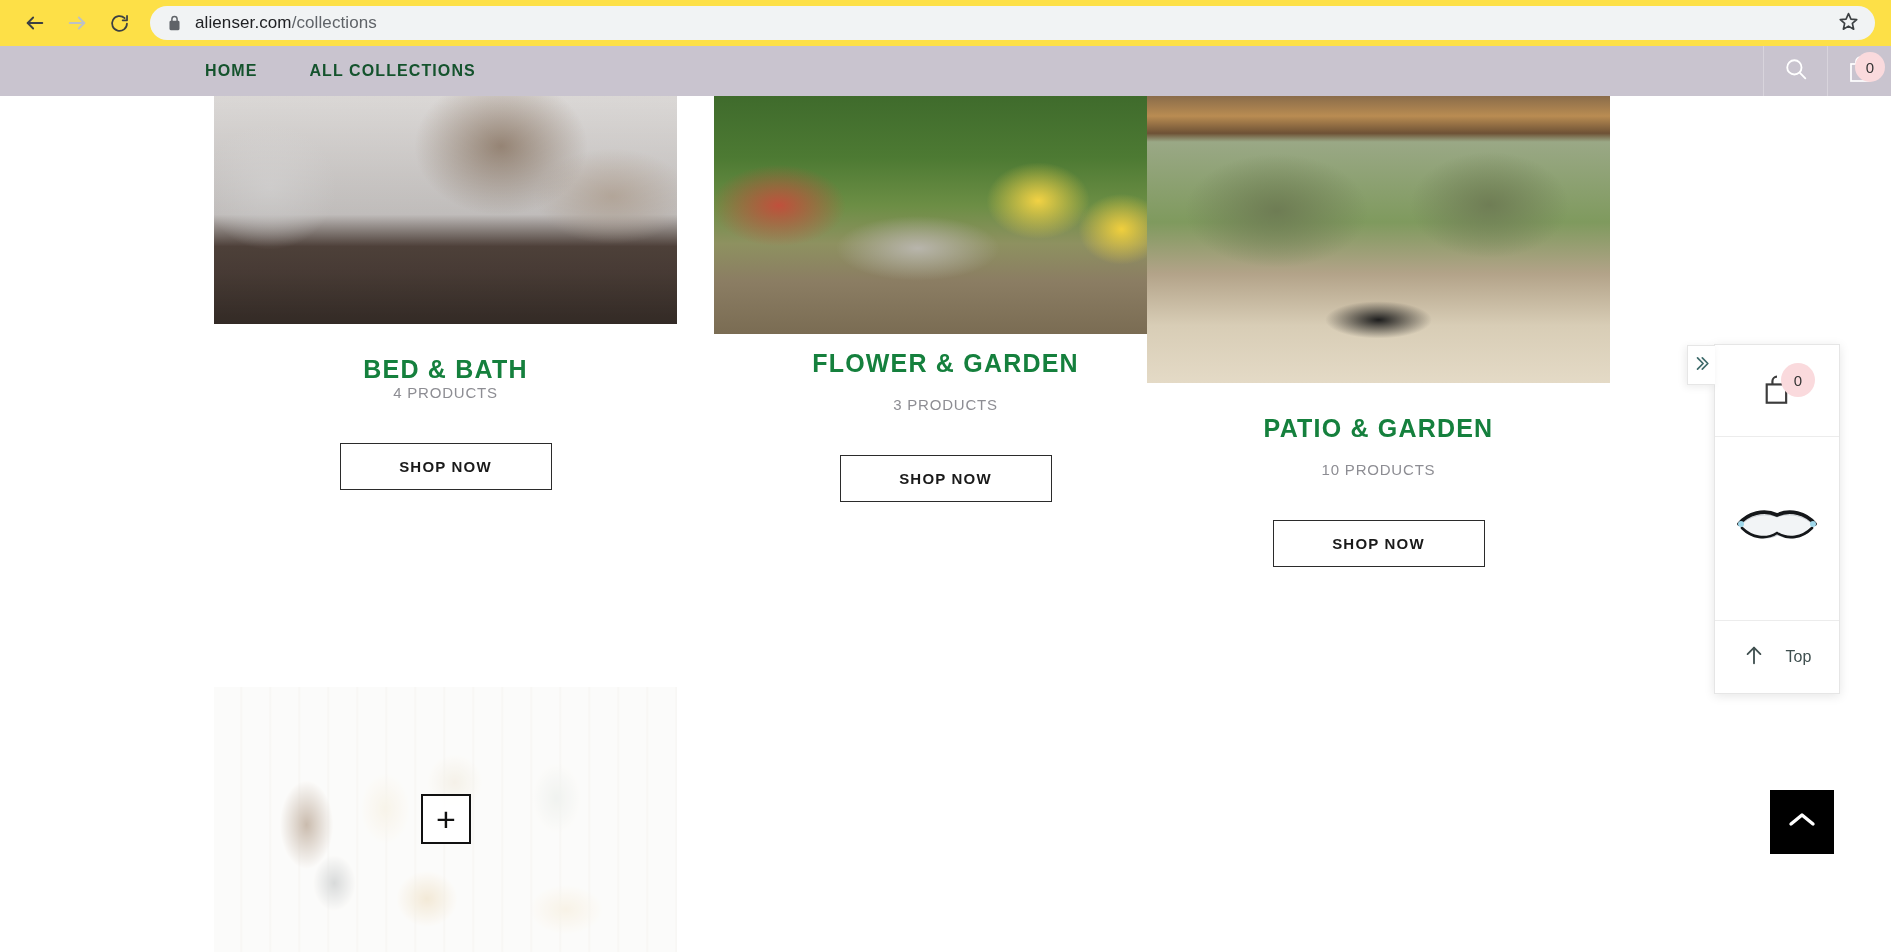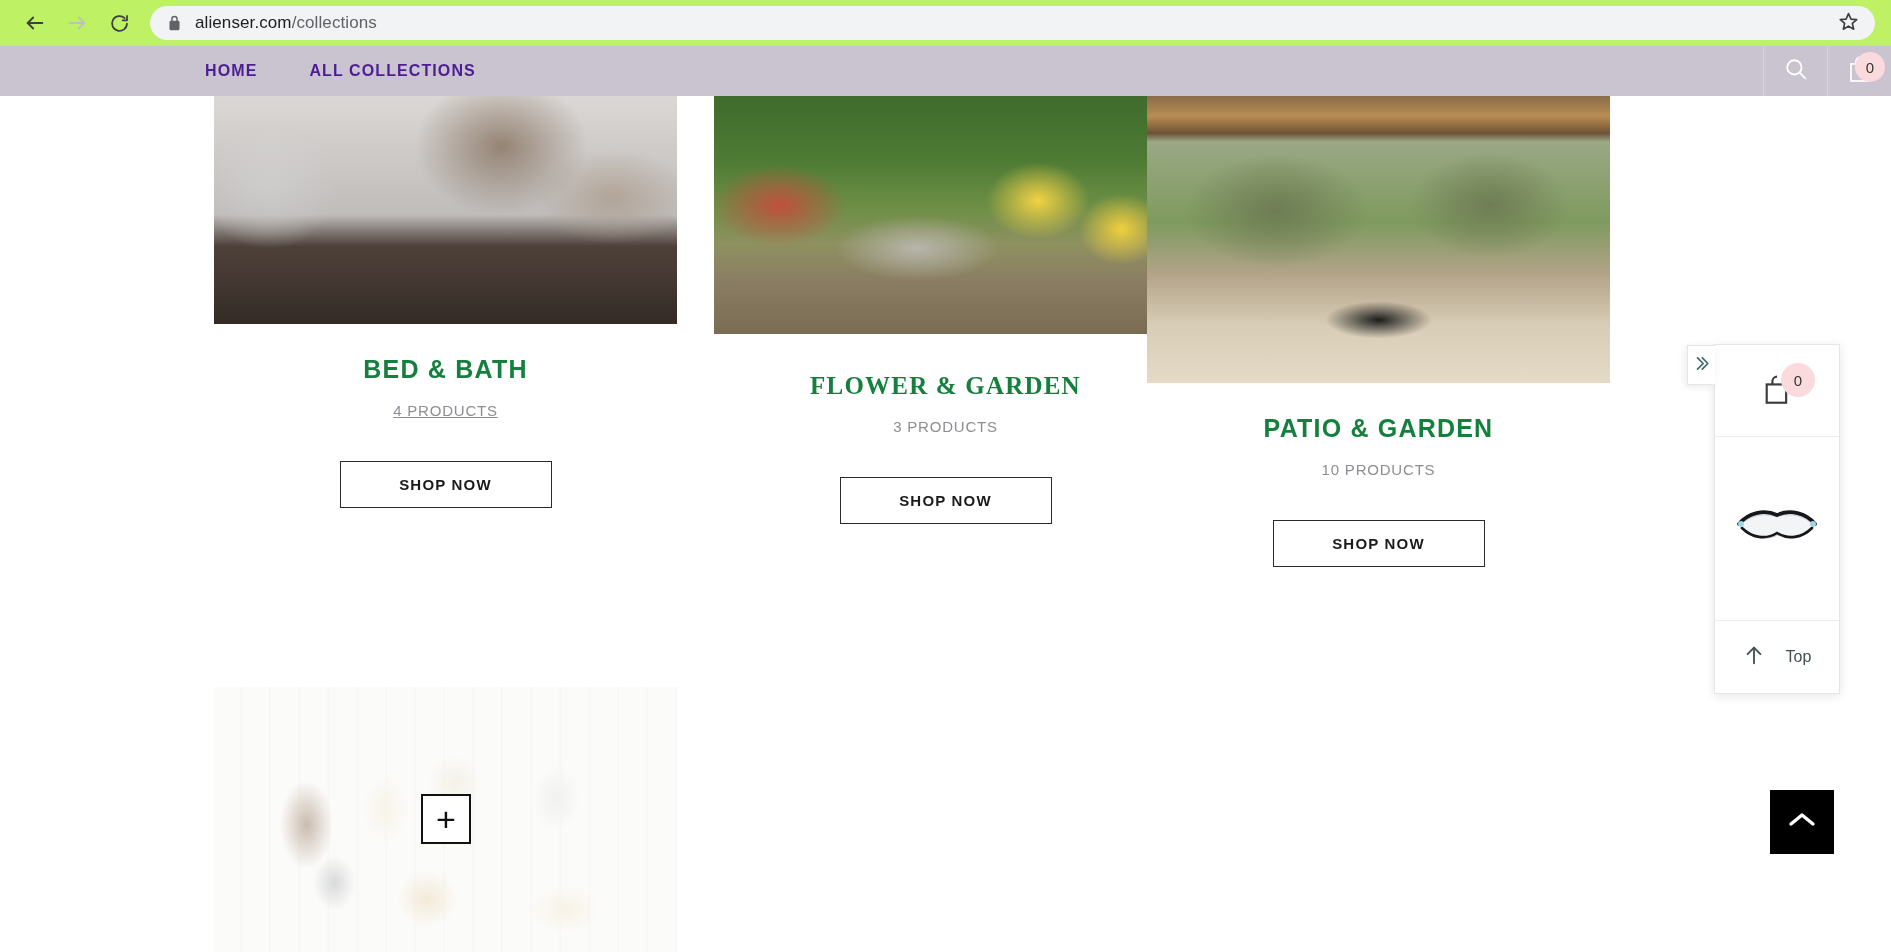"alienser.com/collections" #browser-chrome { background: #bef264 -> #fde047 }
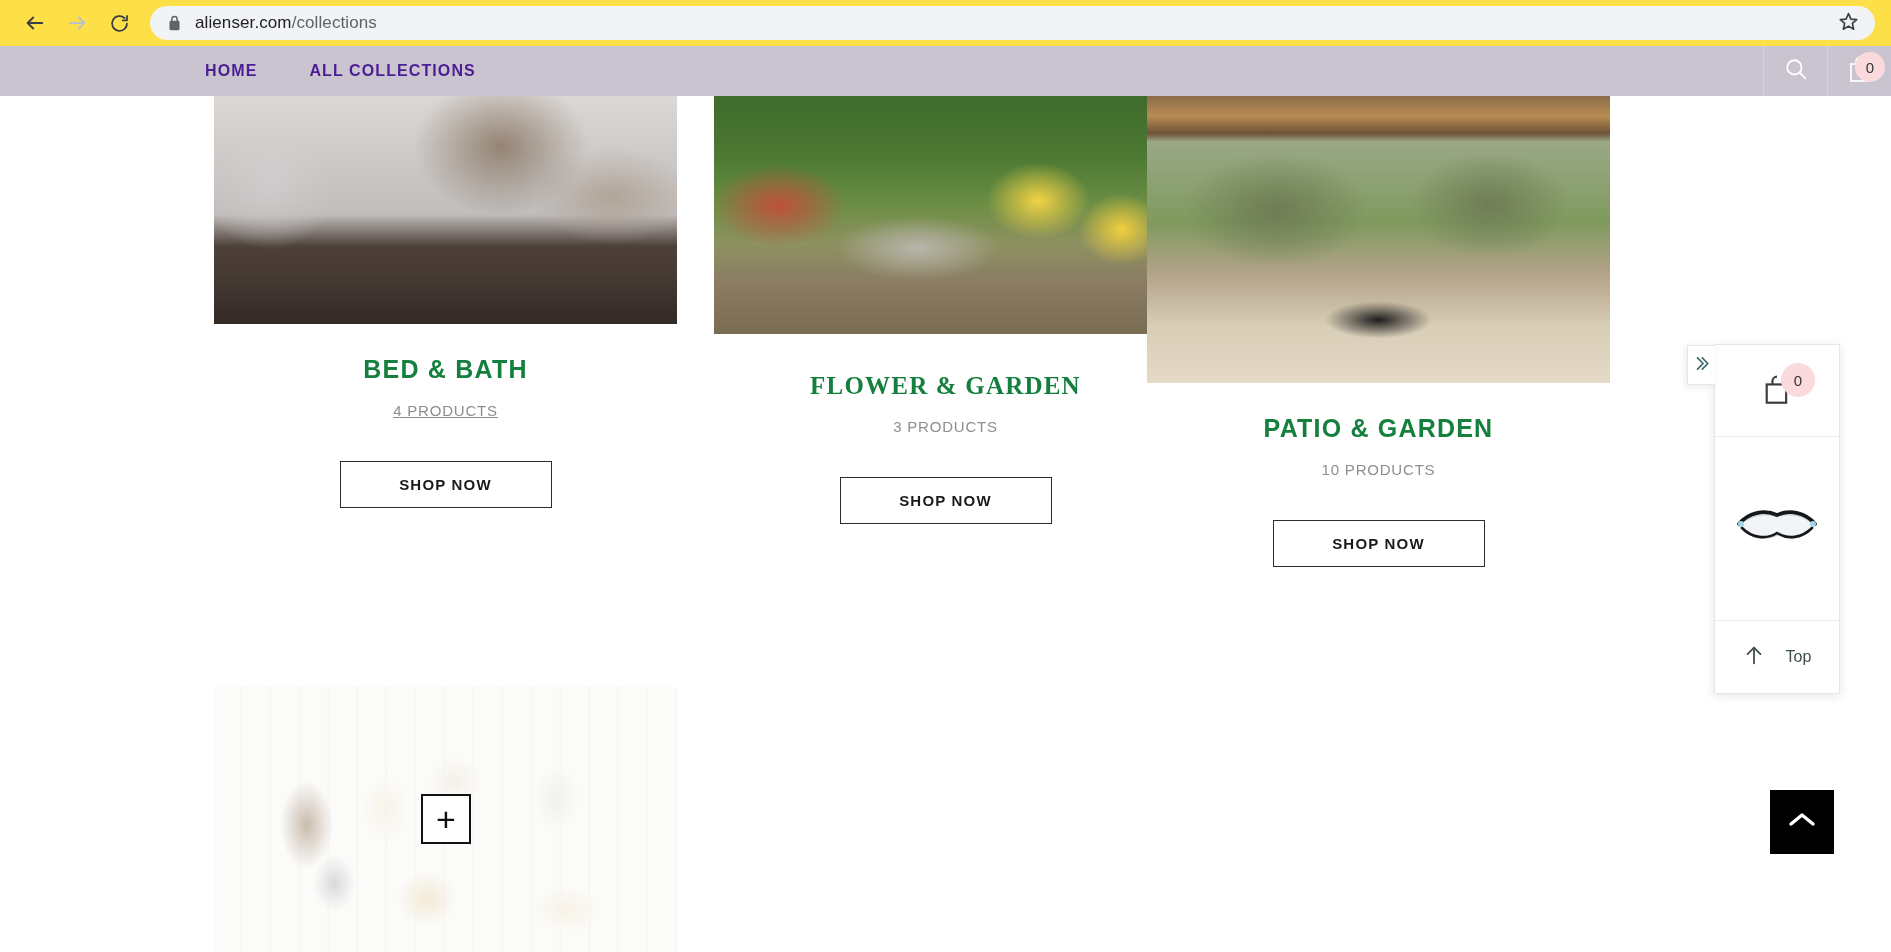"HOME" #nav-links .nav-link { color: #4c1d95 -> #14532d }
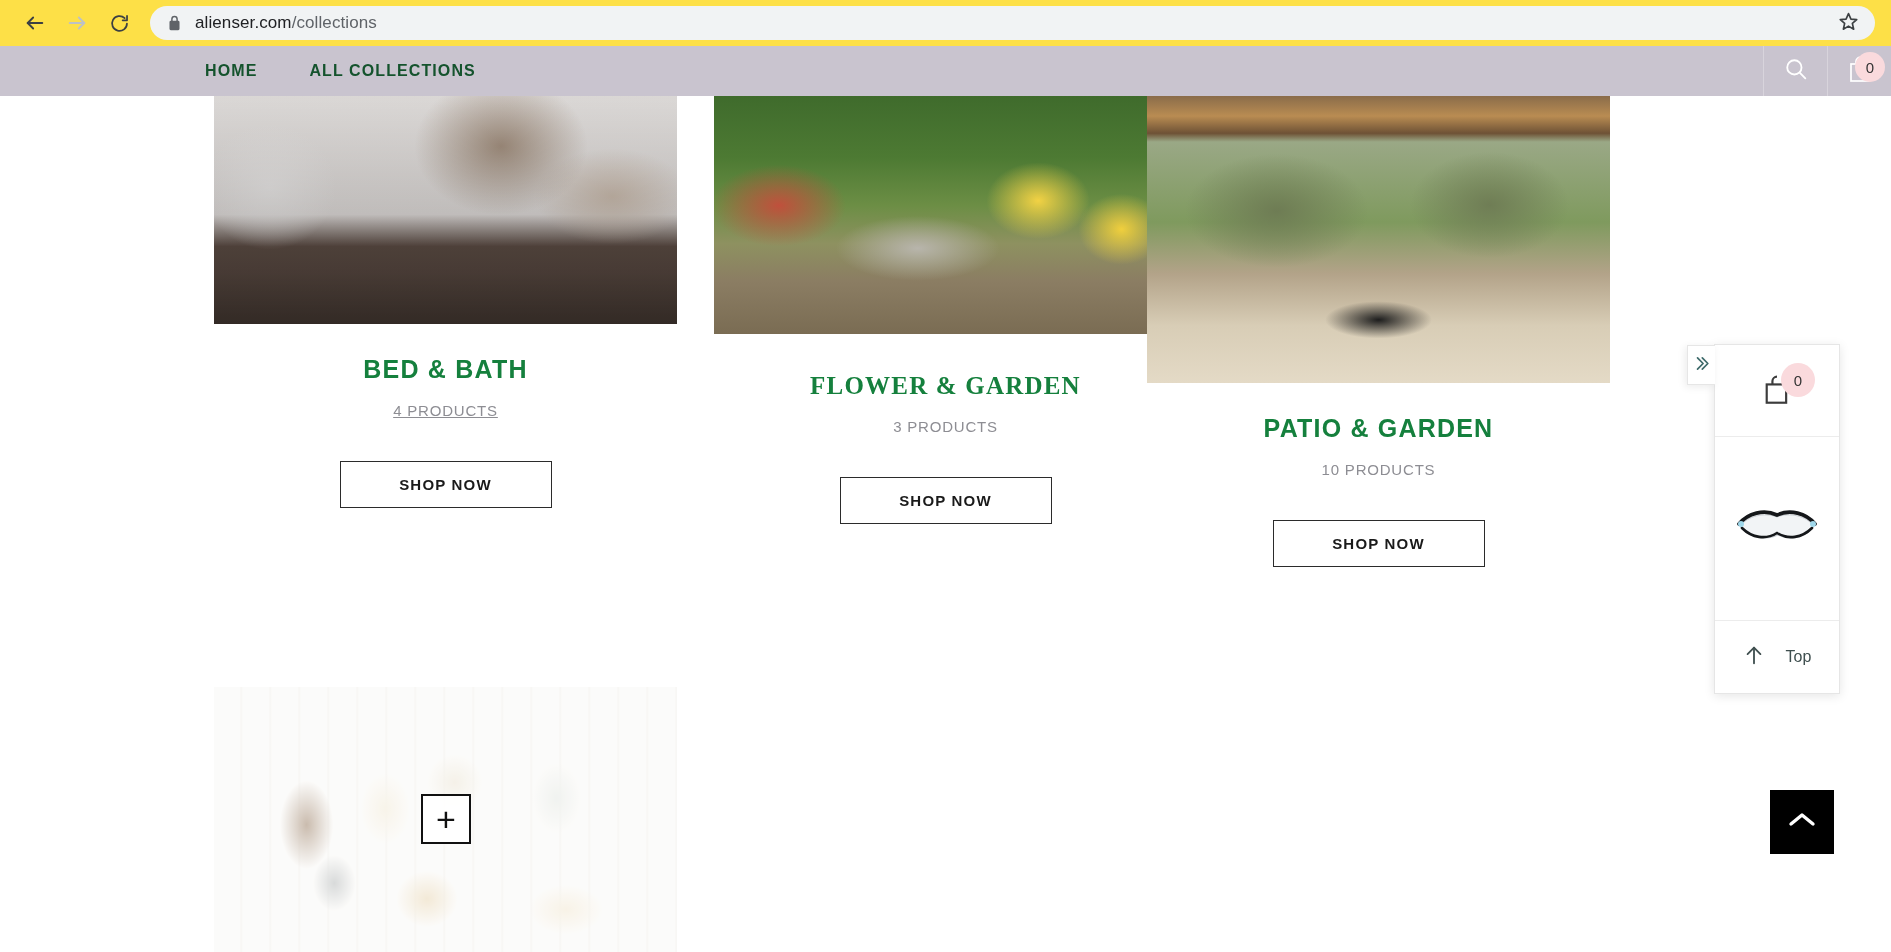"FLOWER & GARDEN" div.card-title { font-family: Liberation Serif, serif -> none; margin-top: 38px -> 15px }
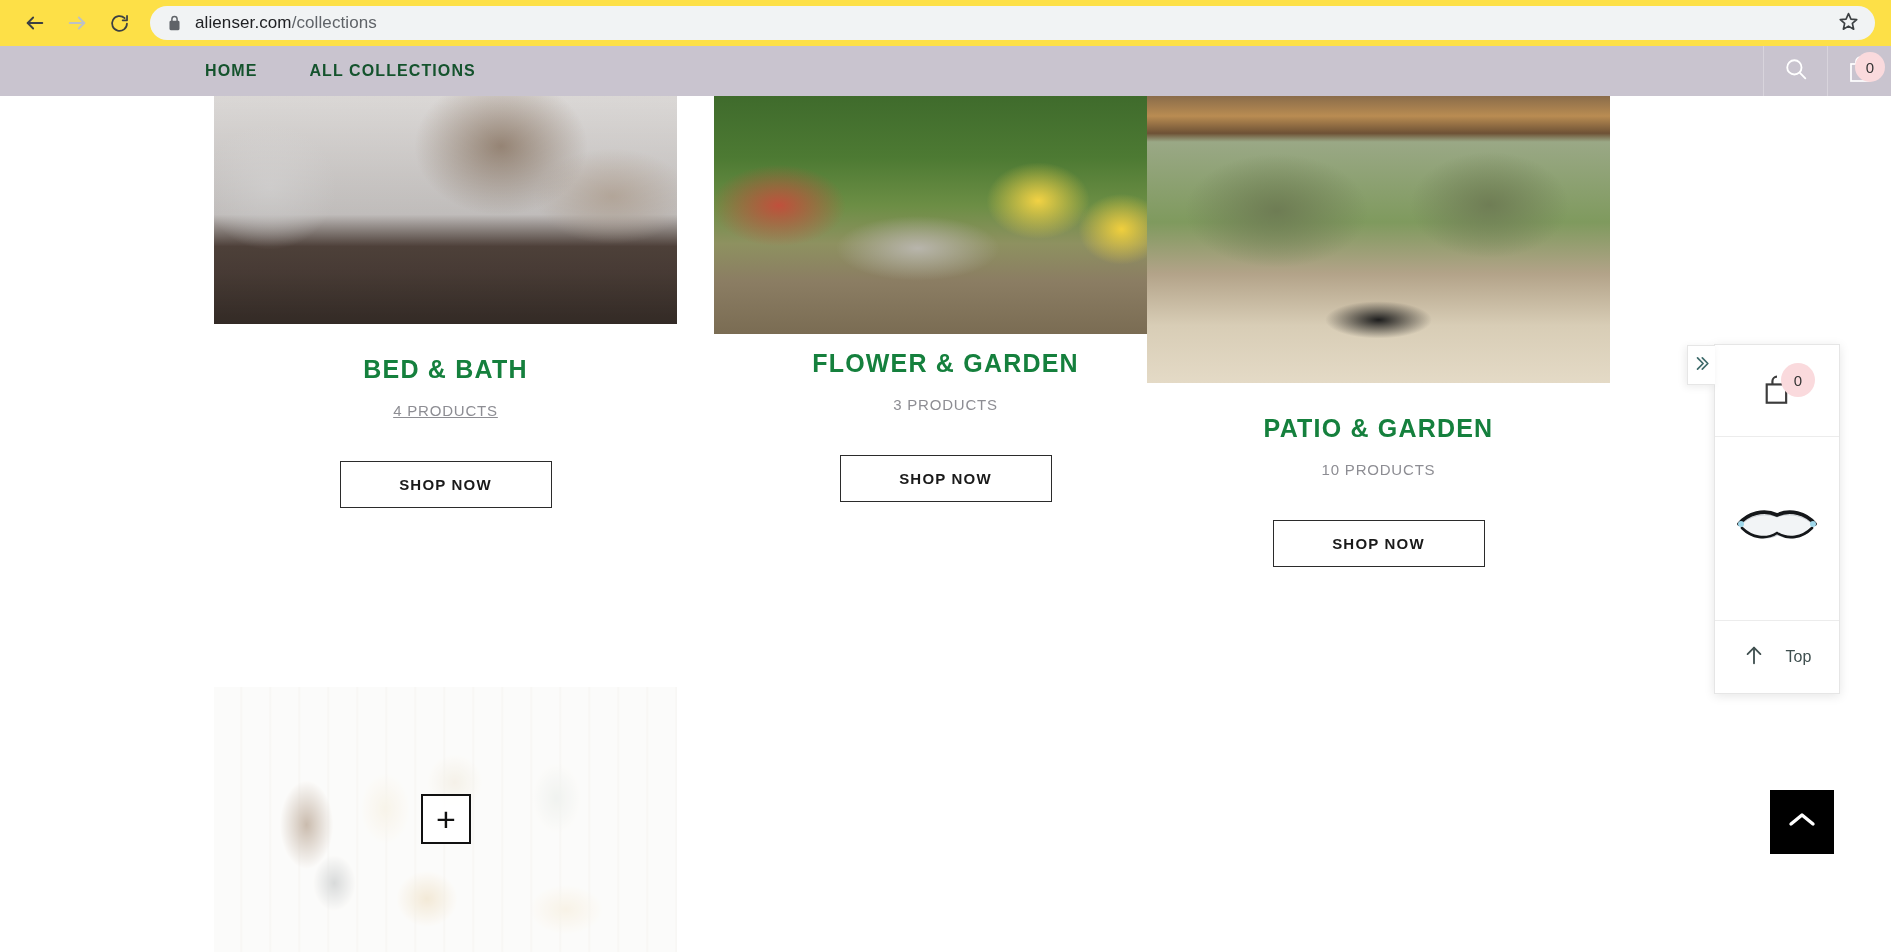"4 PRODUCTS" div.card-count { margin-top: 18px -> none; text-decoration: underline -> none }
